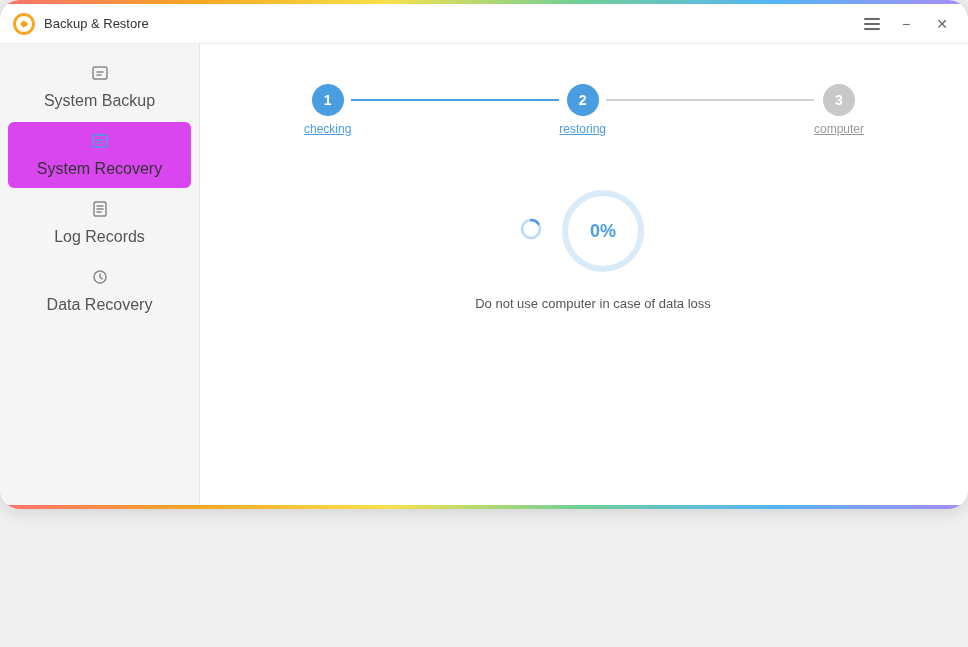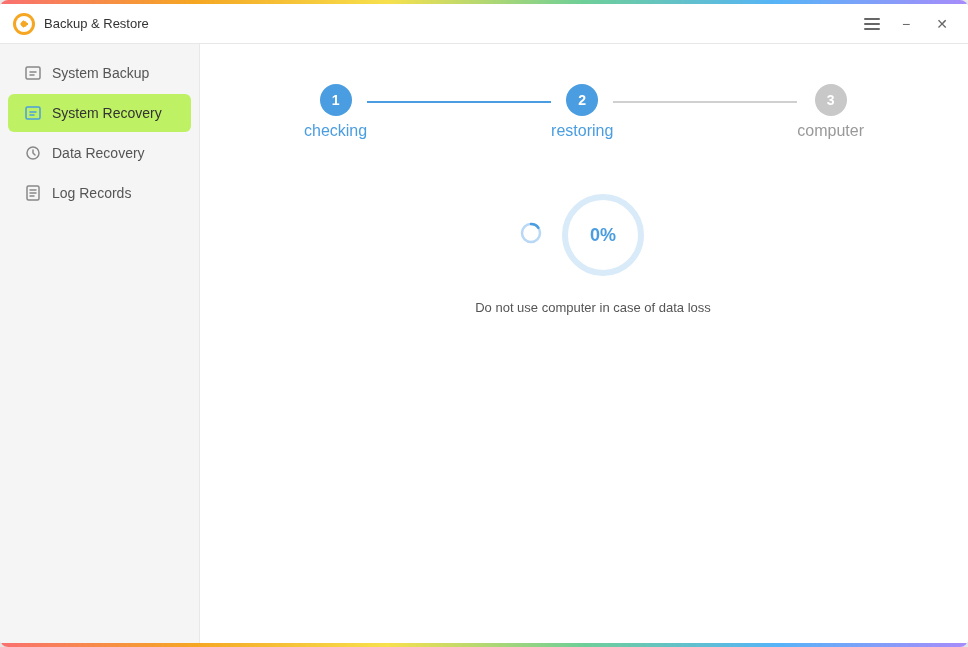"Backup & Restore" .window { border-radius: 8px -> 20px; height: 647px -> 509px }
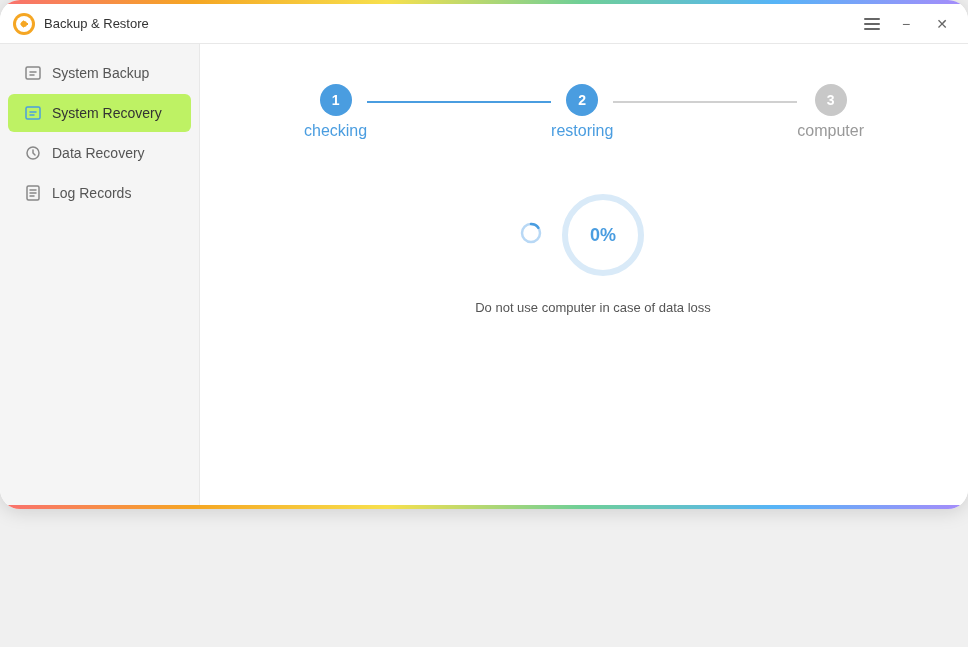"System Backup" .sidebar-item { flex-direction: none -> column; font-size: 14px -> 16px }
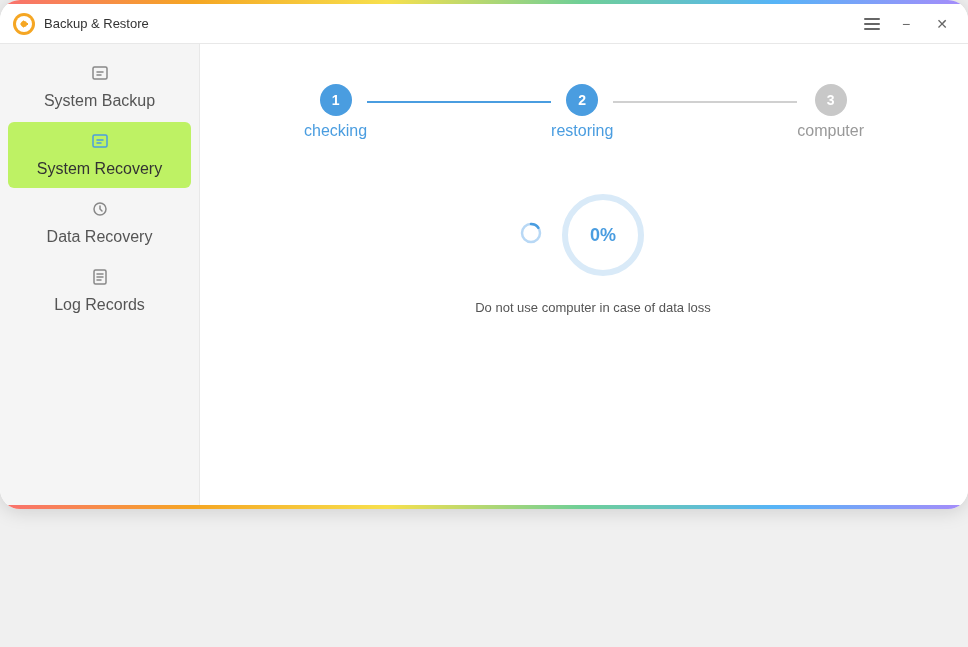"checking" .step-label { font-size: 16px -> 12px; text-decoration: none -> underline }
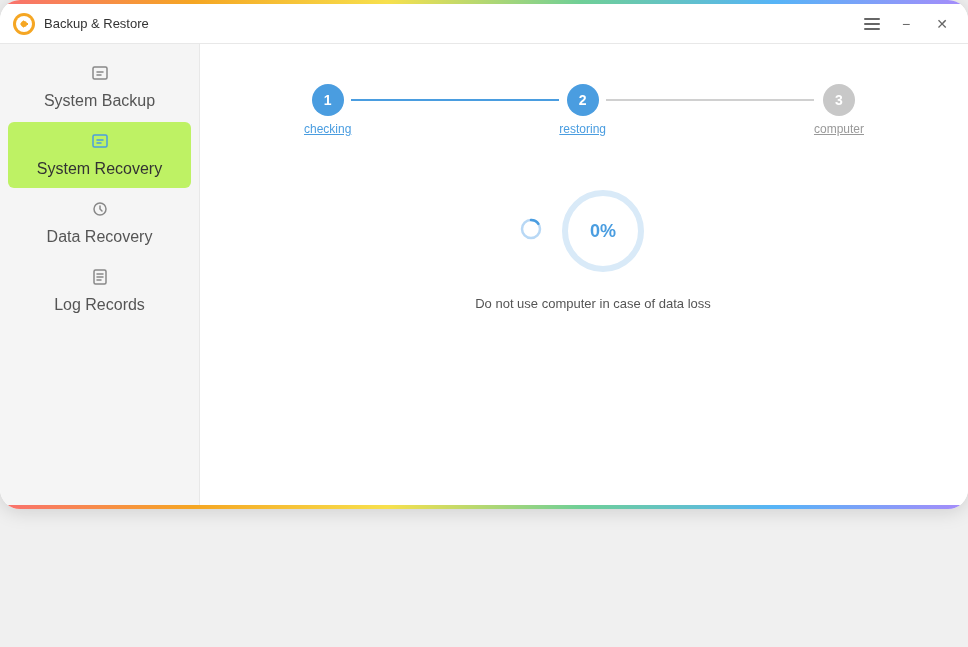"System Recovery" .sidebar-item.active { background: #bef264 -> #d946ef }
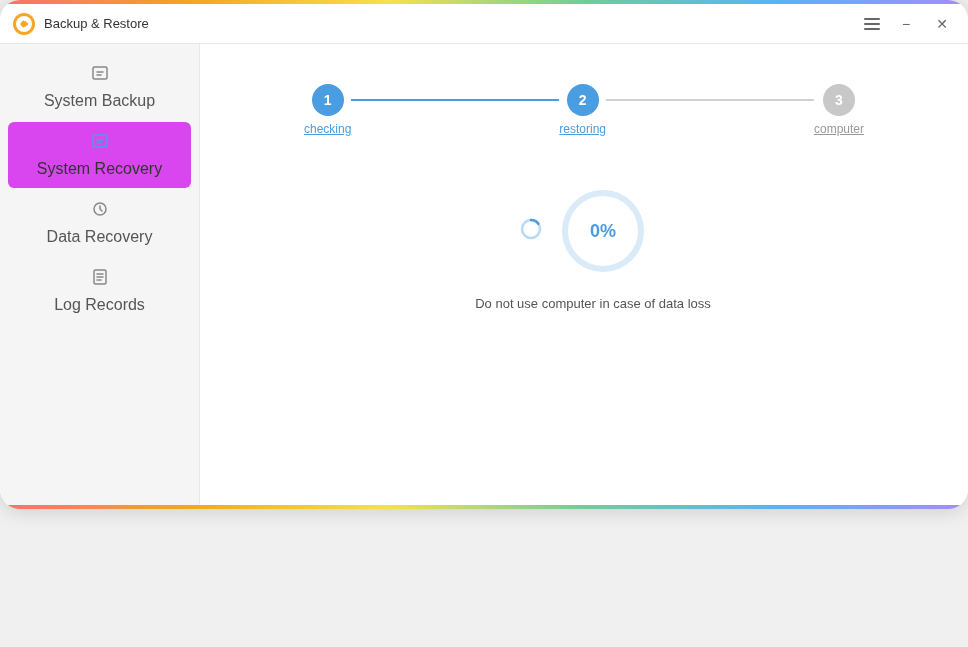"Data Recovery" div.sidebar-item { order: before "Log Records" -> after "Log Records" }
